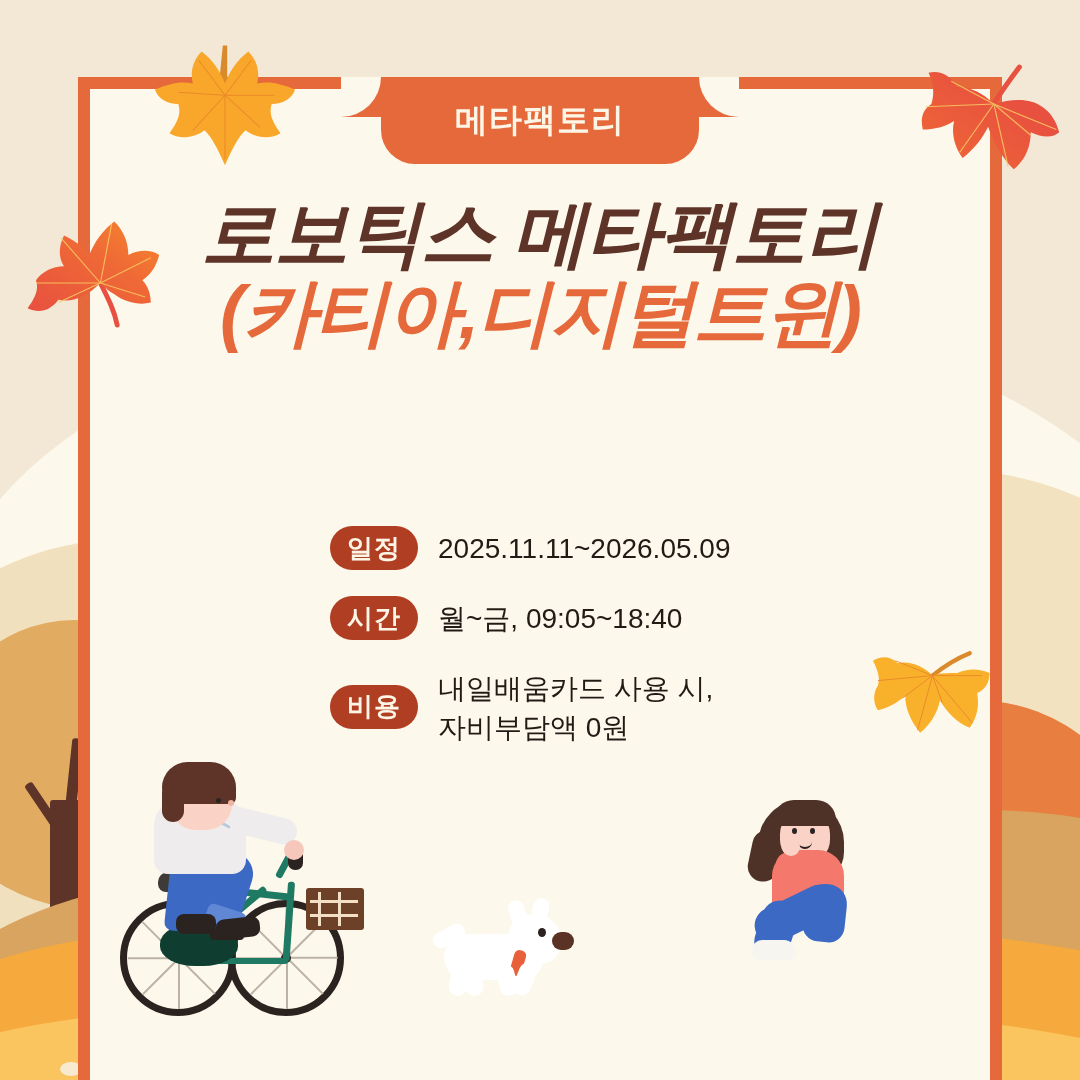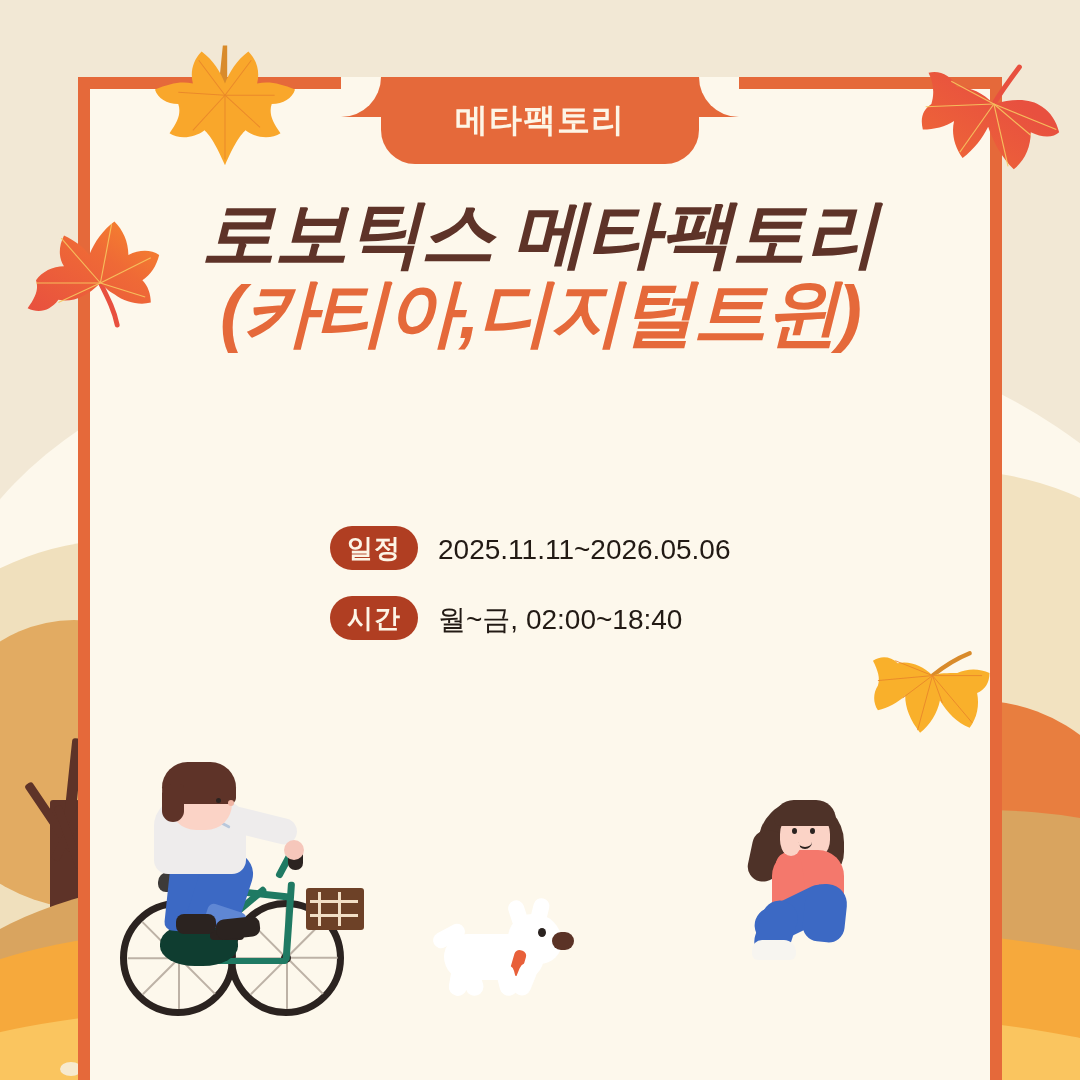"일정" .info-row { align-items: center -> flex-start }
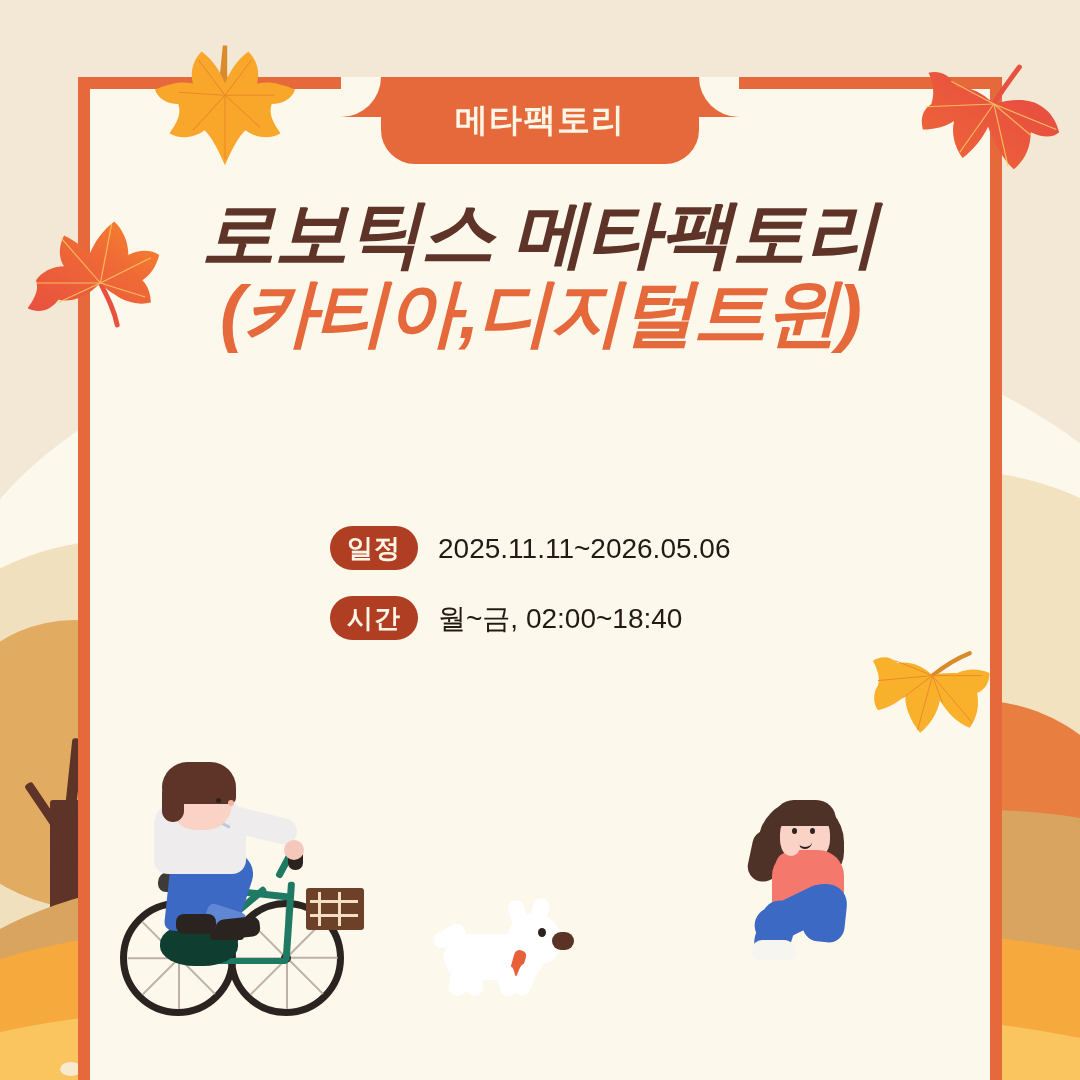"2025.11.11~2026.05.06" div.info-val { text: 2026.05.06 -> 2026.05.09 }
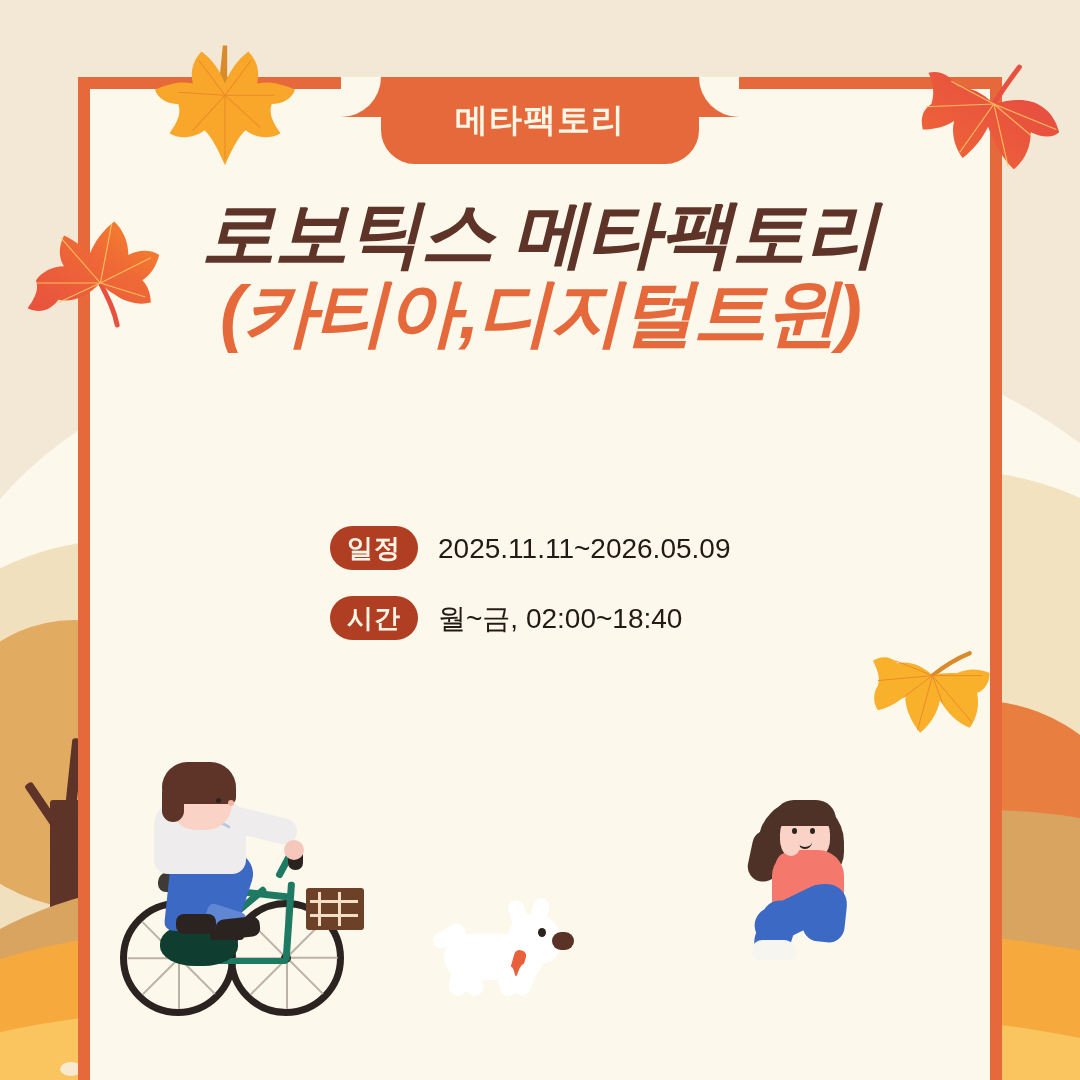"월~금, 02:00~18:40" div.info-val { text: 02:00 -> 09:05 }
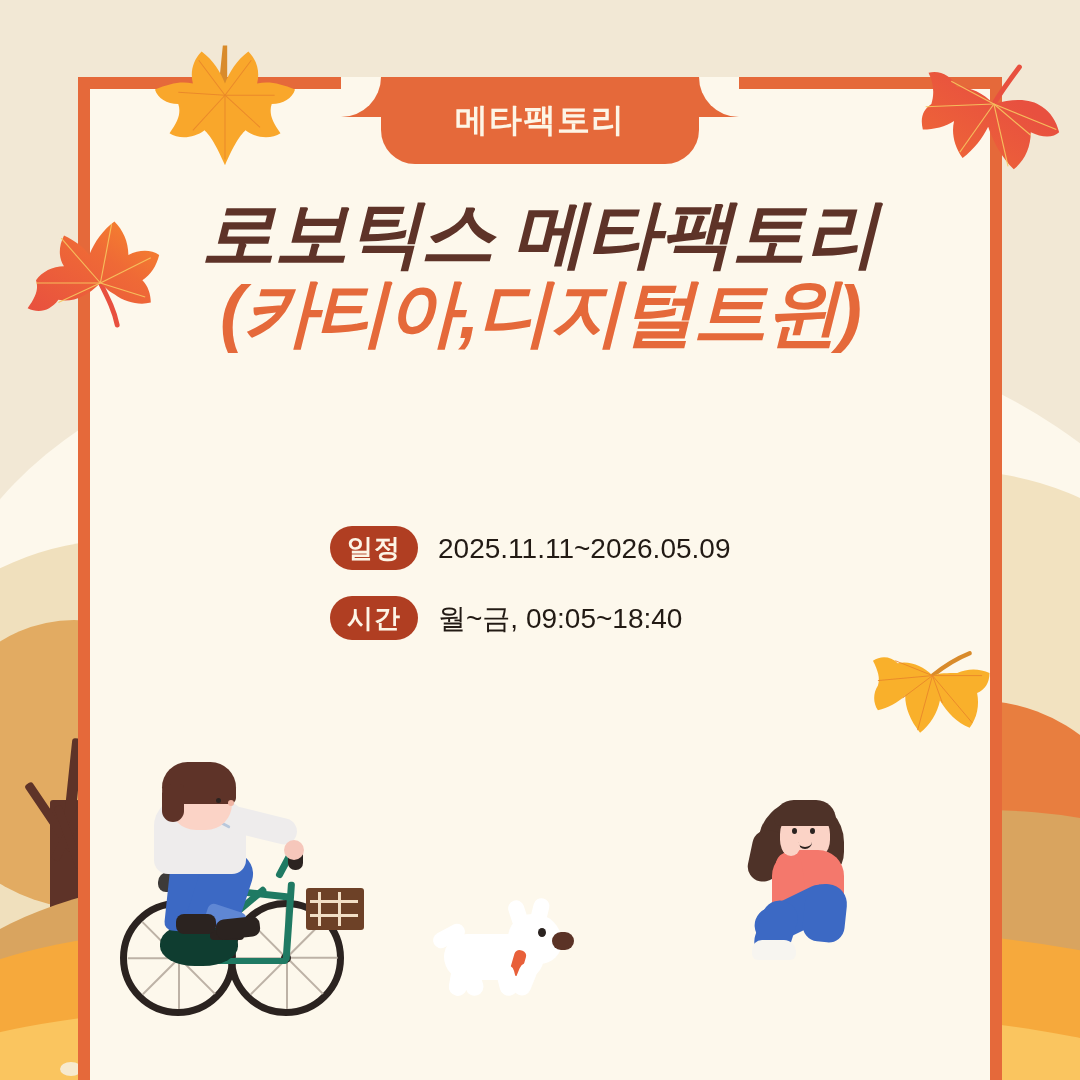"비용" div.info-row { html: none -> <div> <div>비용</div> <div>내일배움카드 사용 시, 자비부담액 0원</div> </div> }
